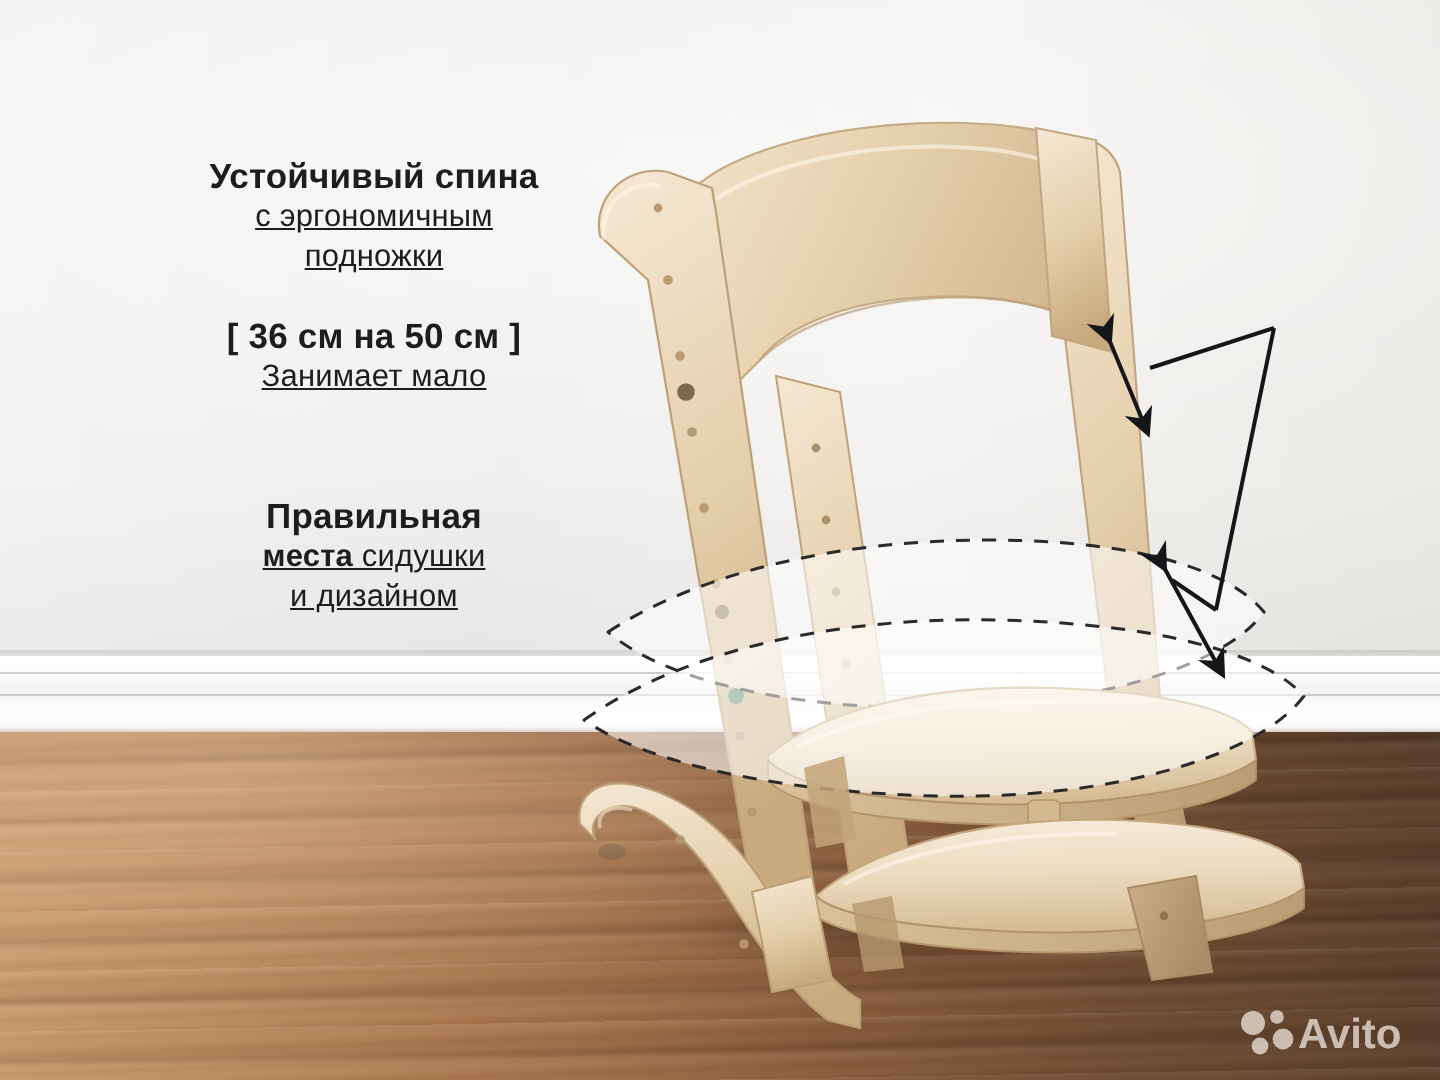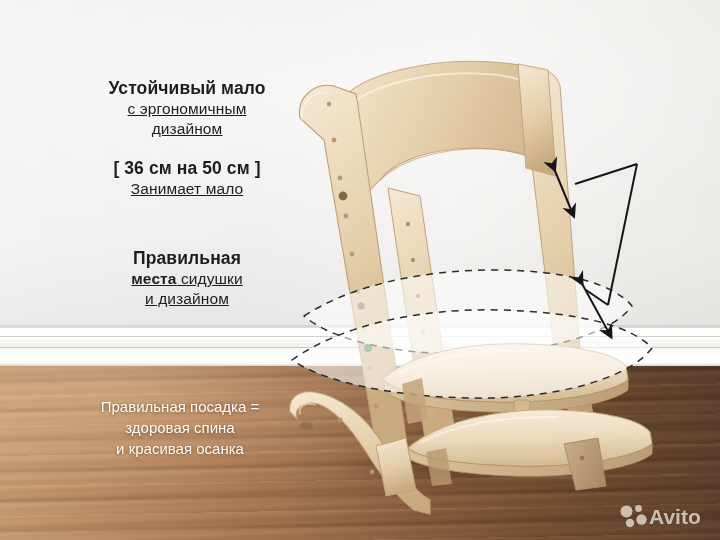"Устойчивый мало" div.t-head { text: мало -> спина }
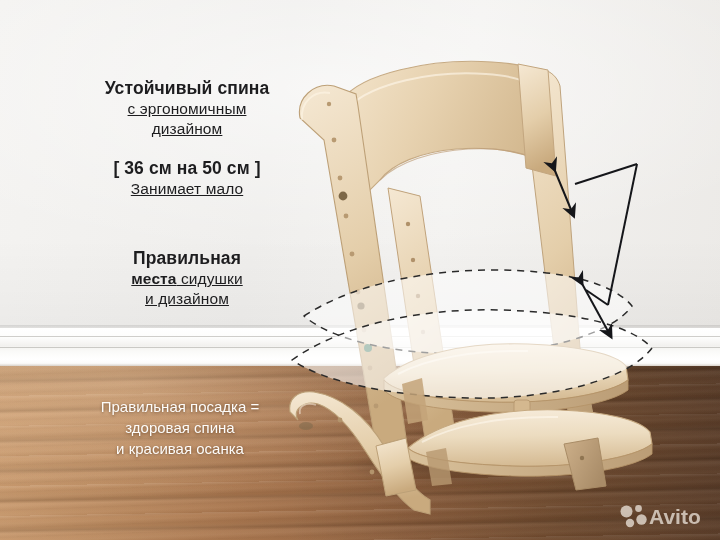"дизайном" div.t-sub { text: дизайном -> подножки }
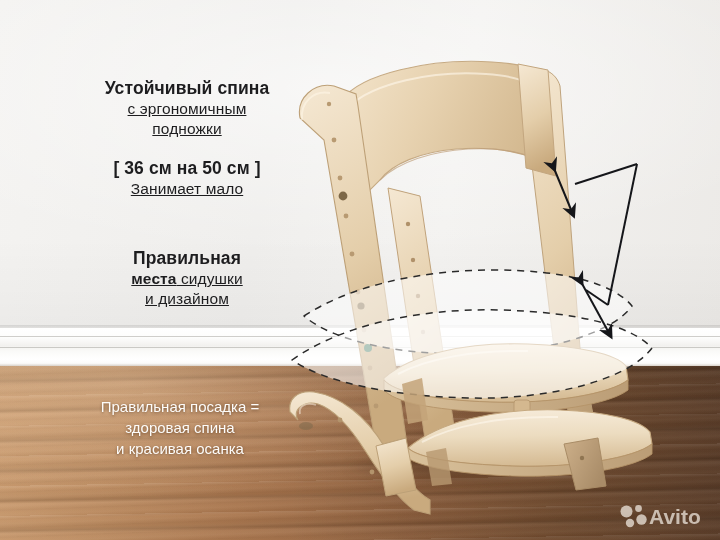"Правильная посадка =" div.whitetxt { html: <div> <div>Правильная посадка =</div> <div>здоровая спина</div> <div>и красивая осанка</div> </div> -> none }
